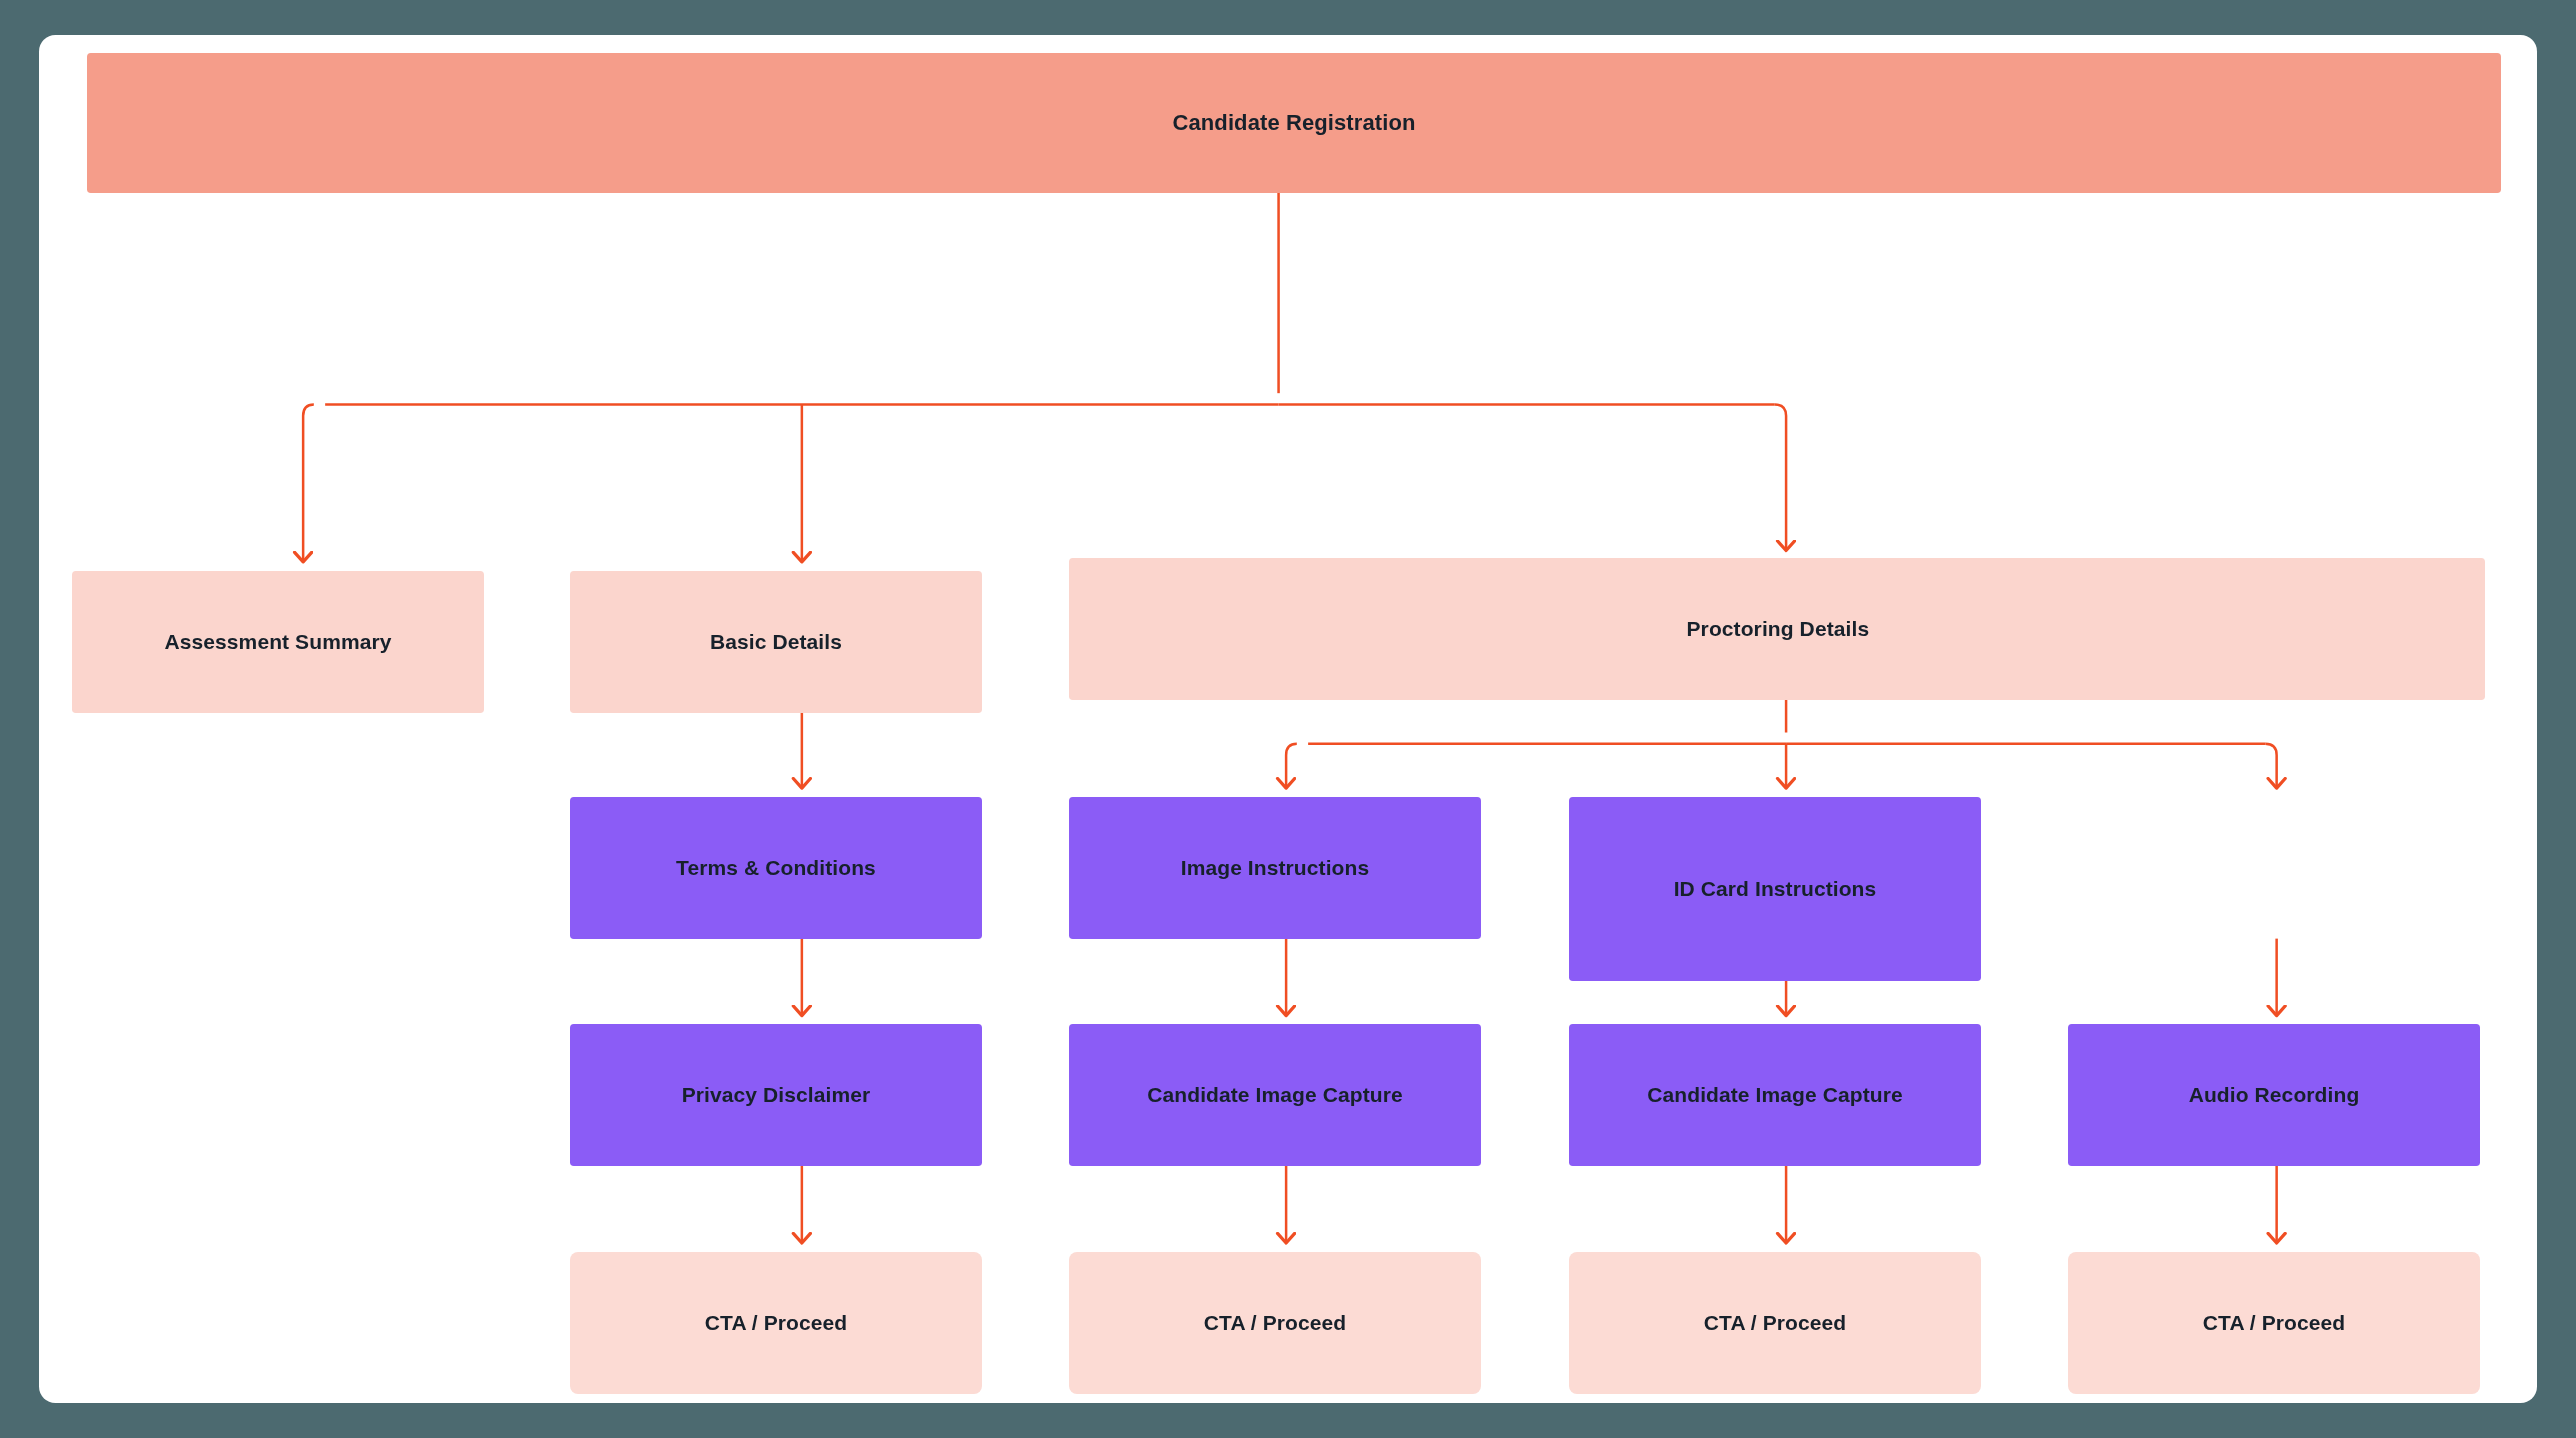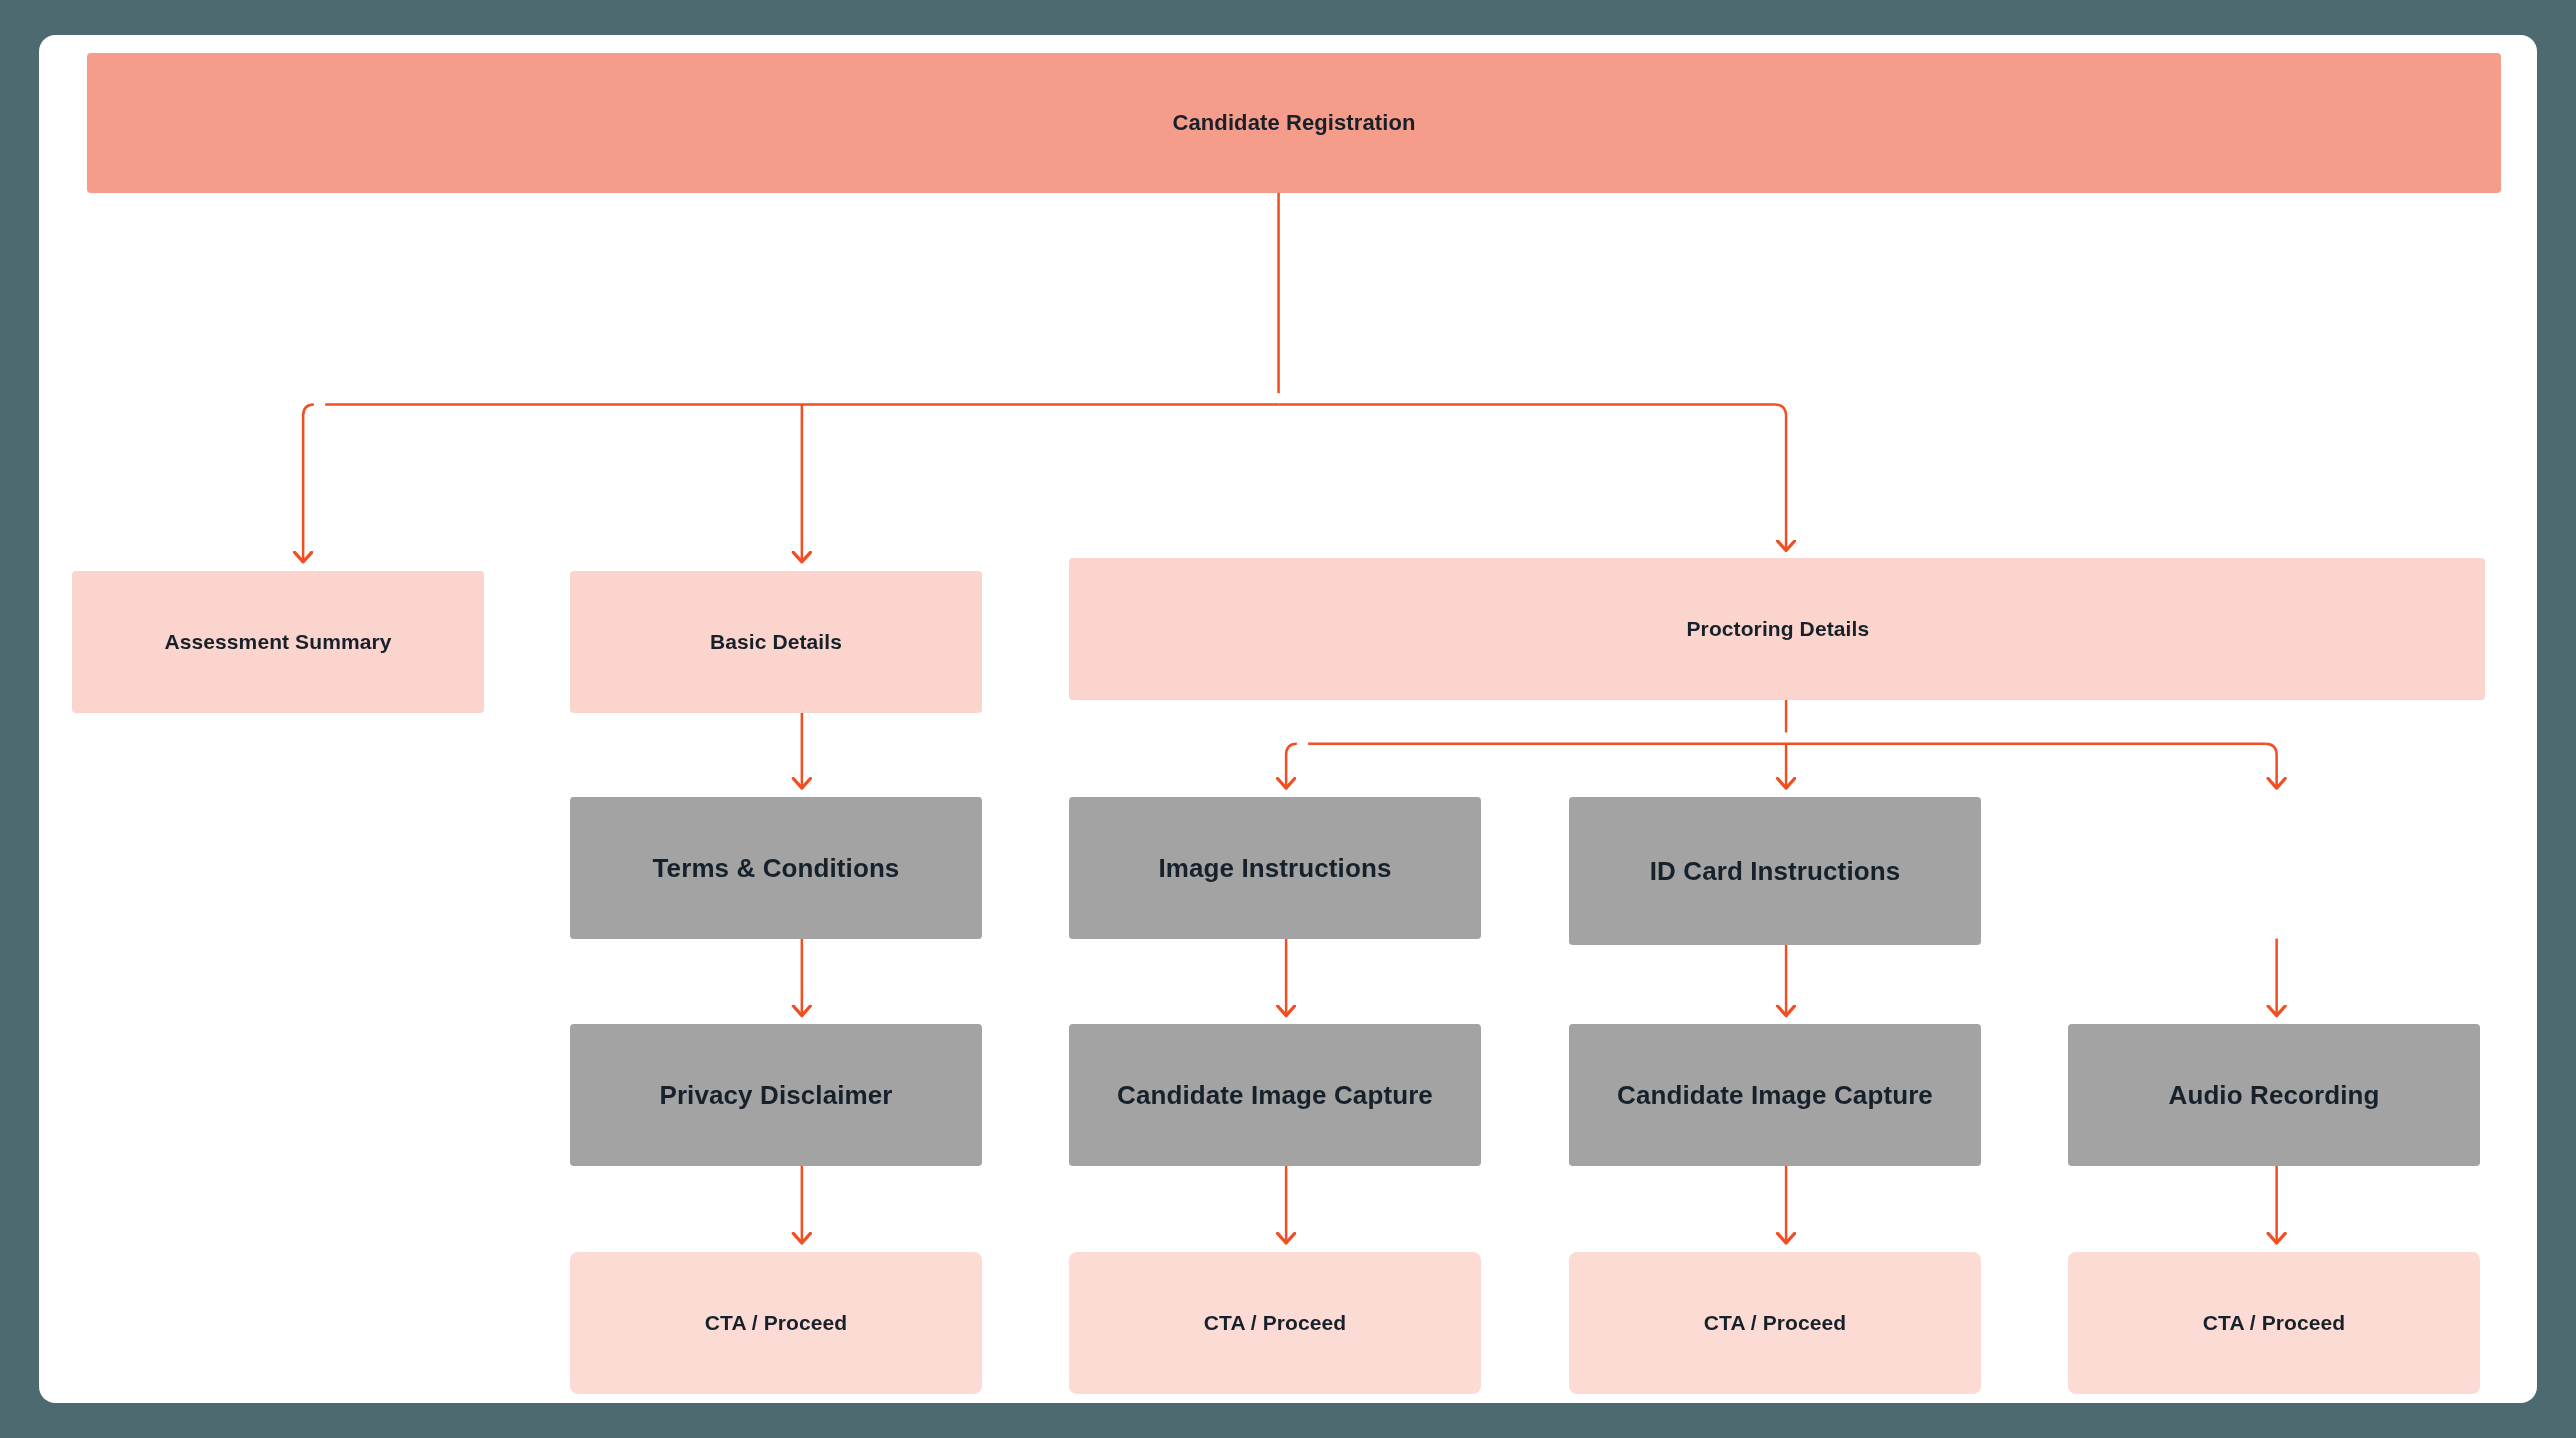"Terms & Conditions" .node-level3 { background: #a3a3a3 -> #8b5cf6; font-size: 26px -> 21px }
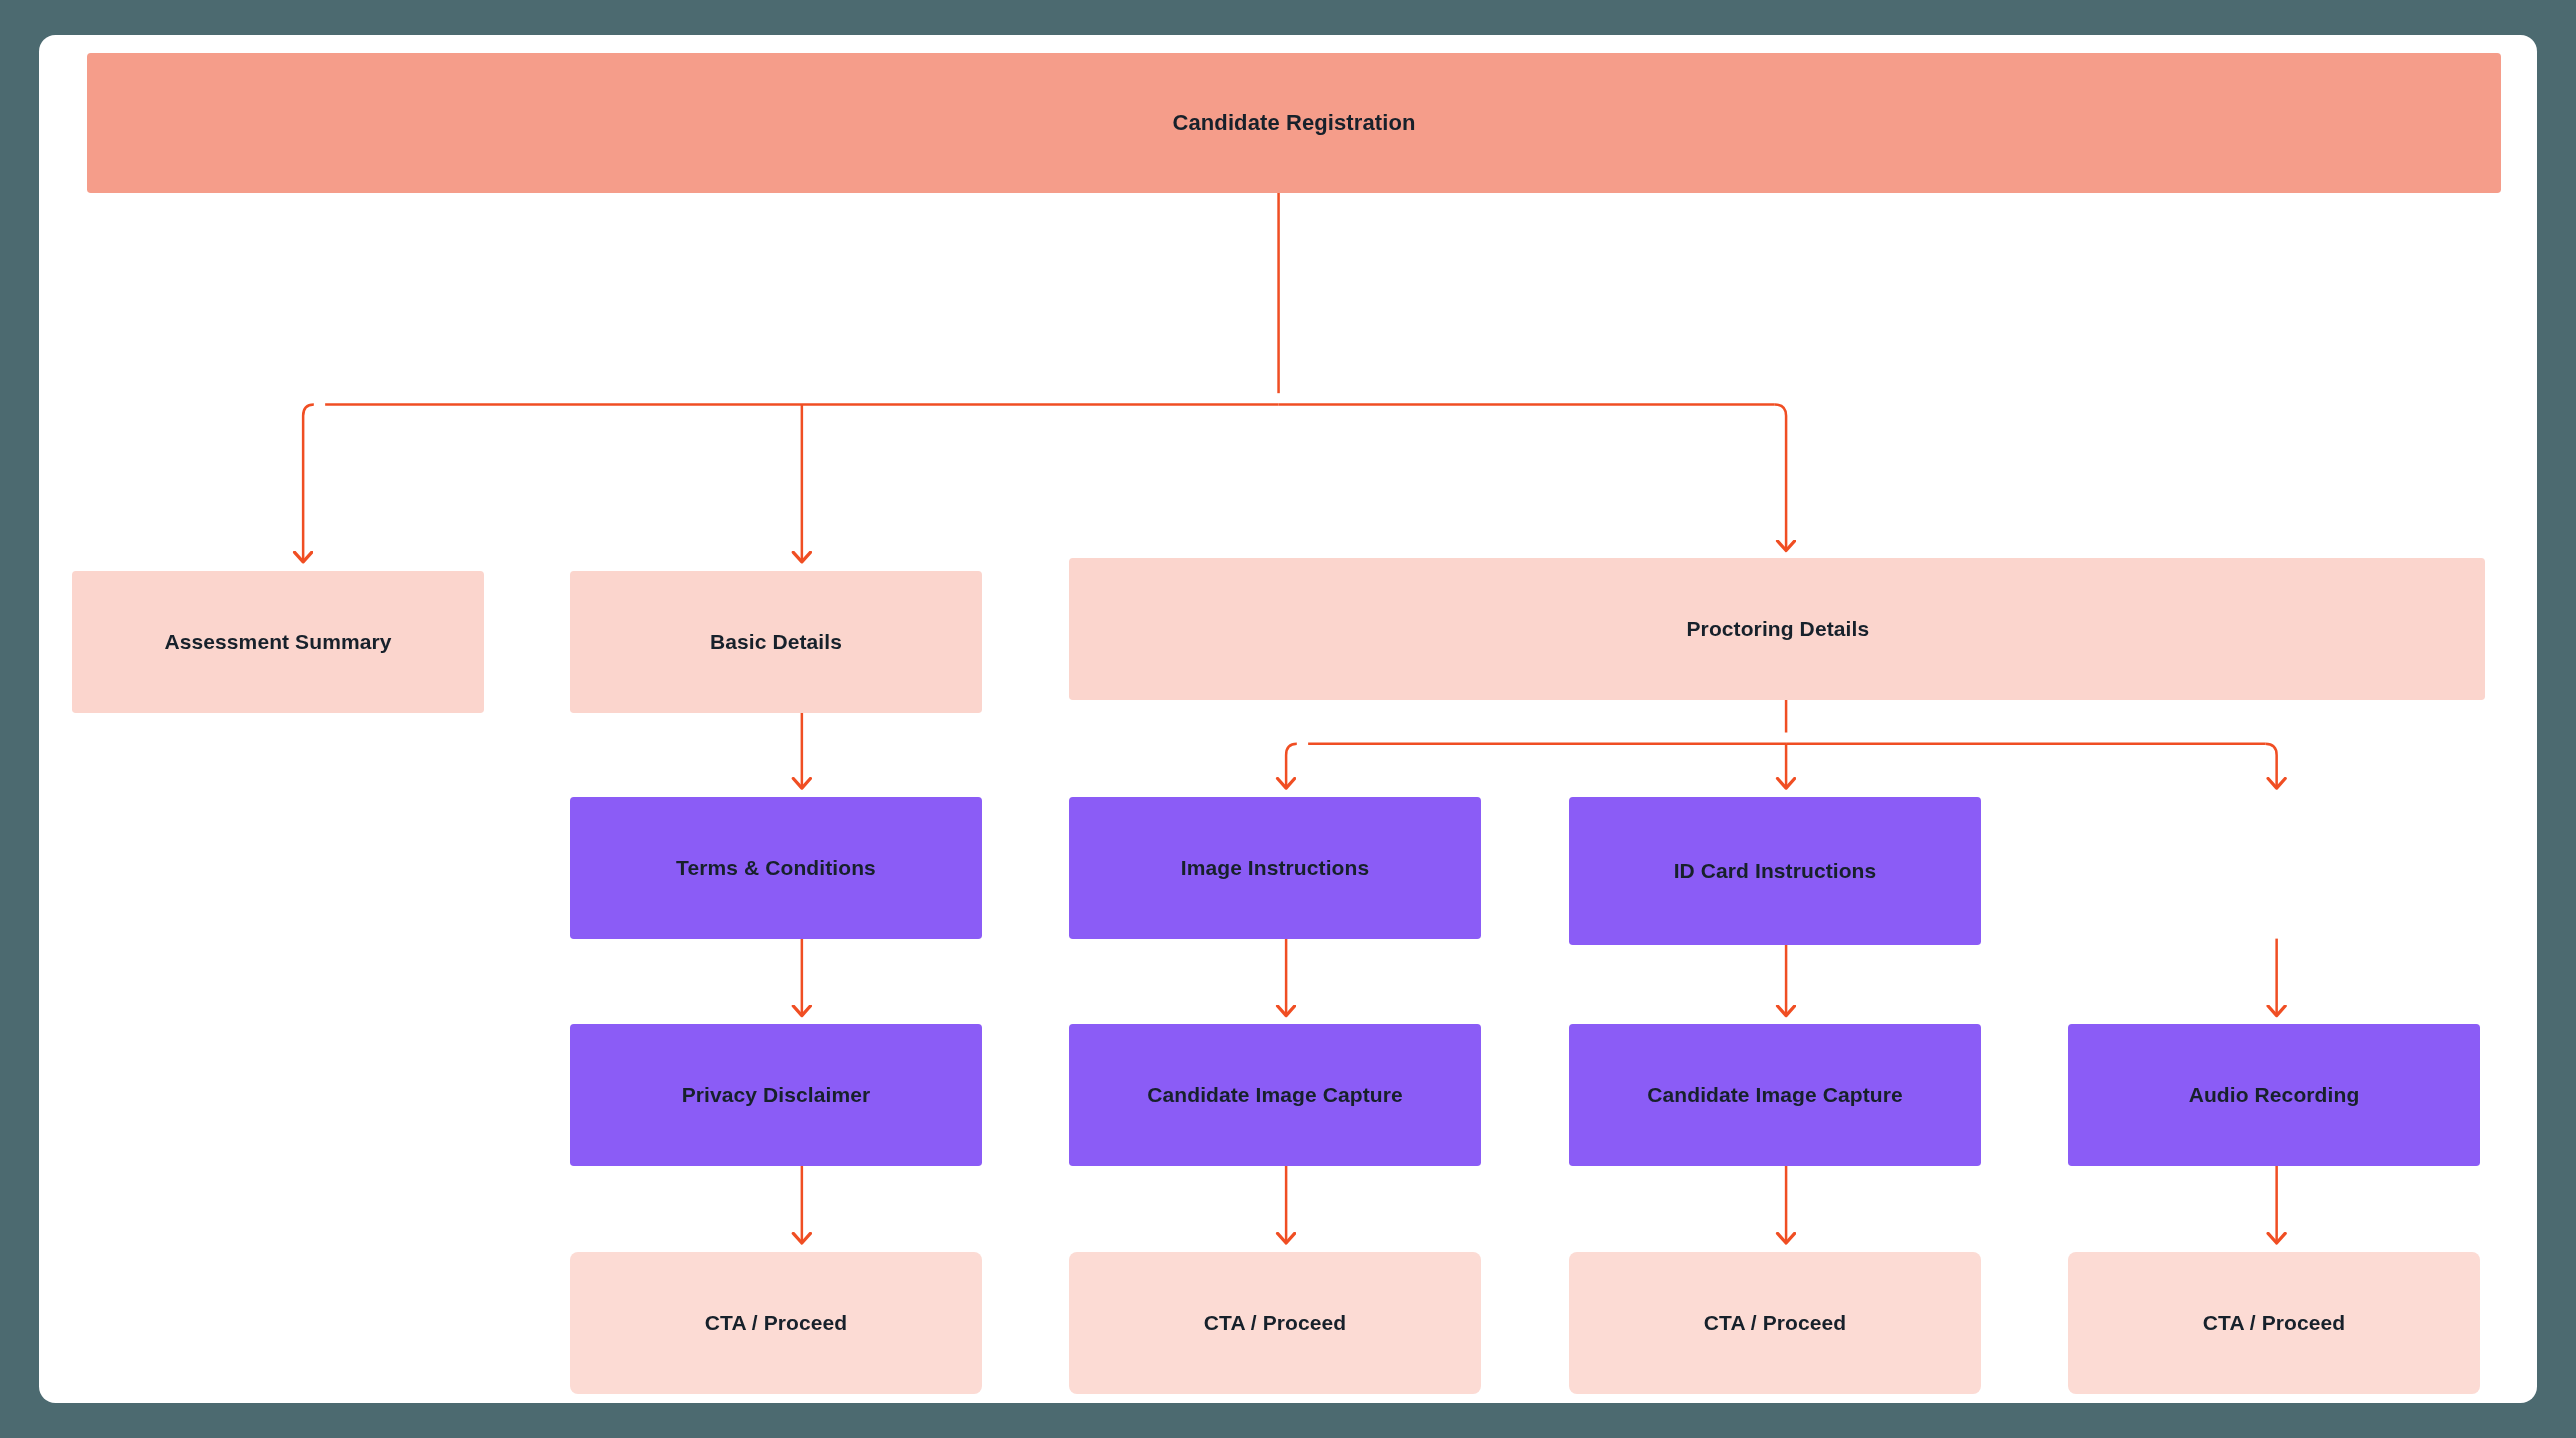"ID Card Instructions" div.node { height: 148px -> 184px }
